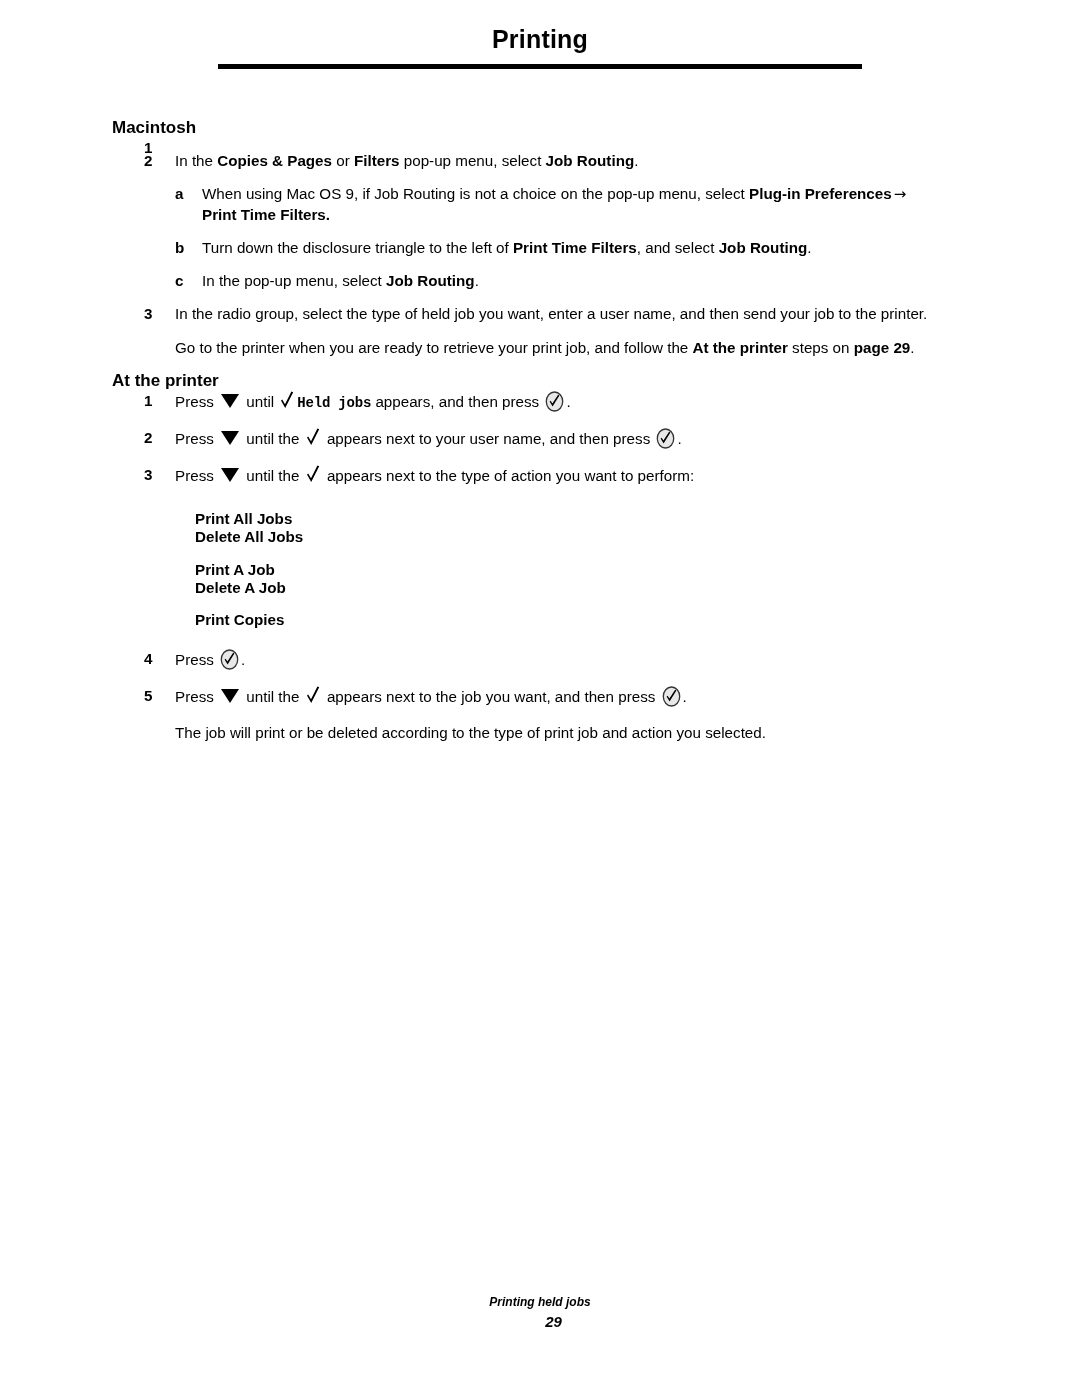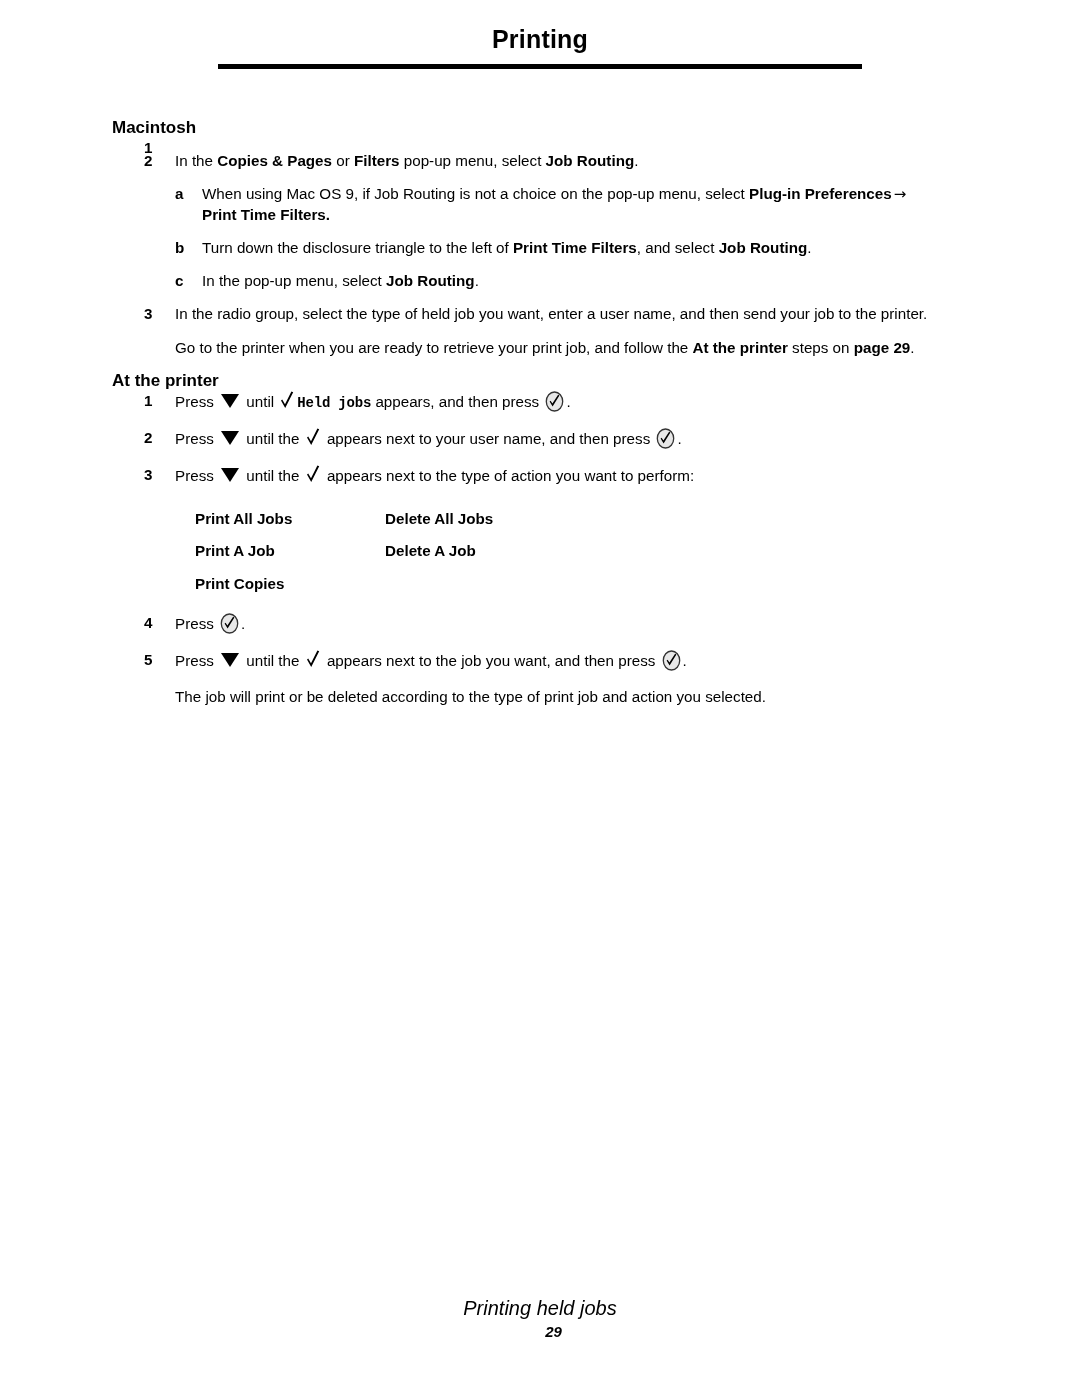"Print All Jobs" .action-row { flex-direction: none -> column }
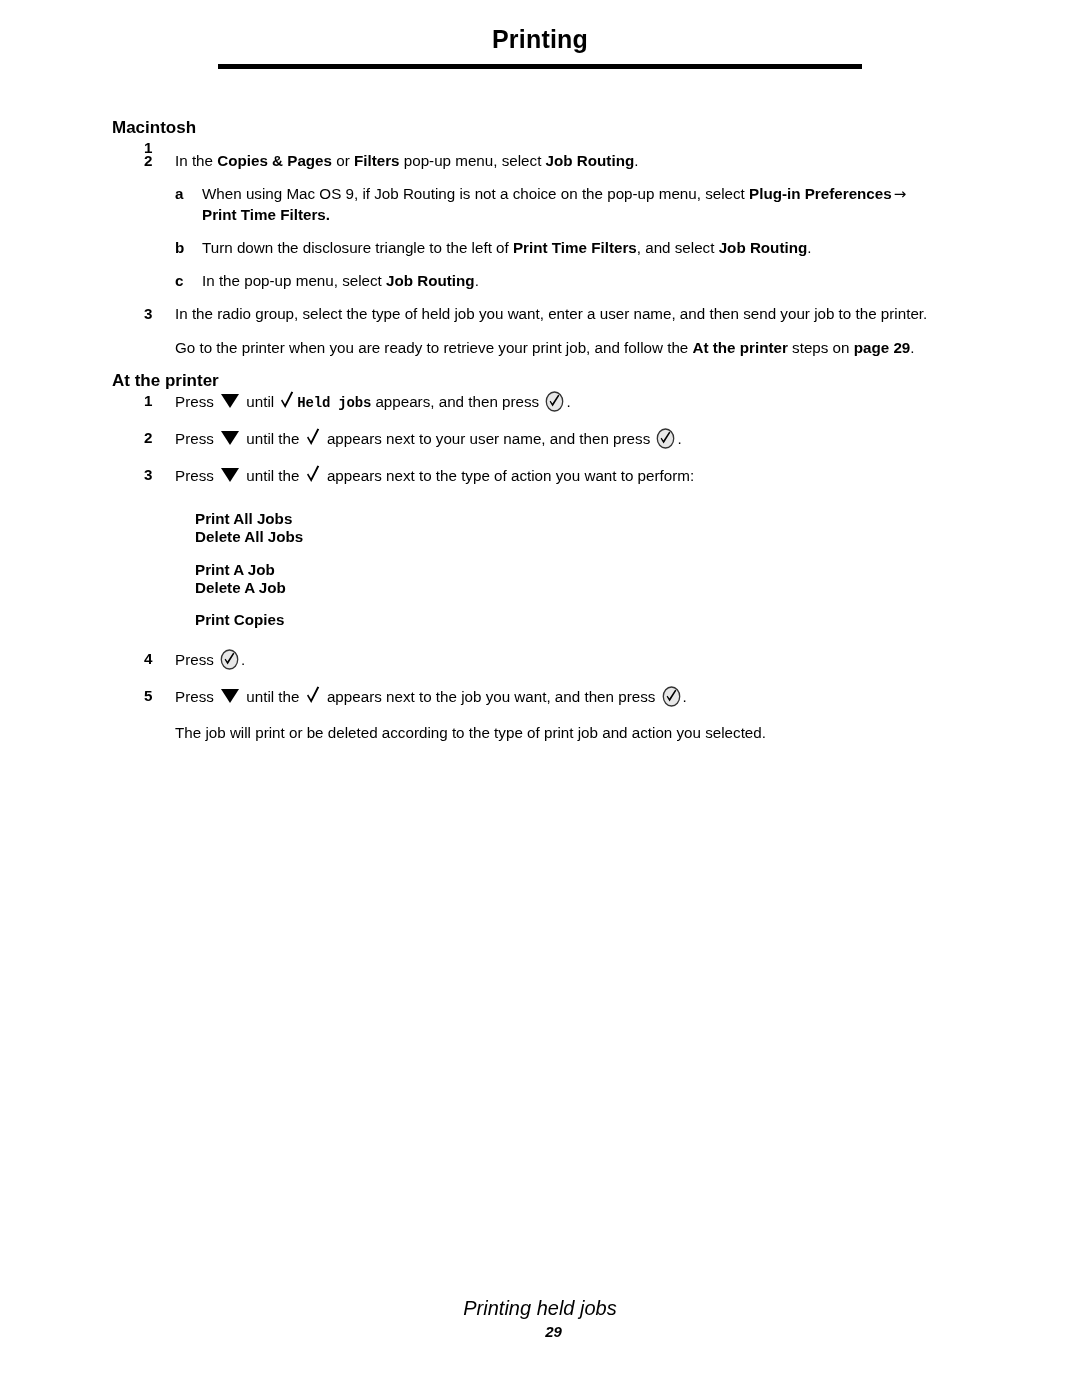"Printing held jobs" .footer-title { font-size: 20px -> 12px; font-weight: none -> bold }
